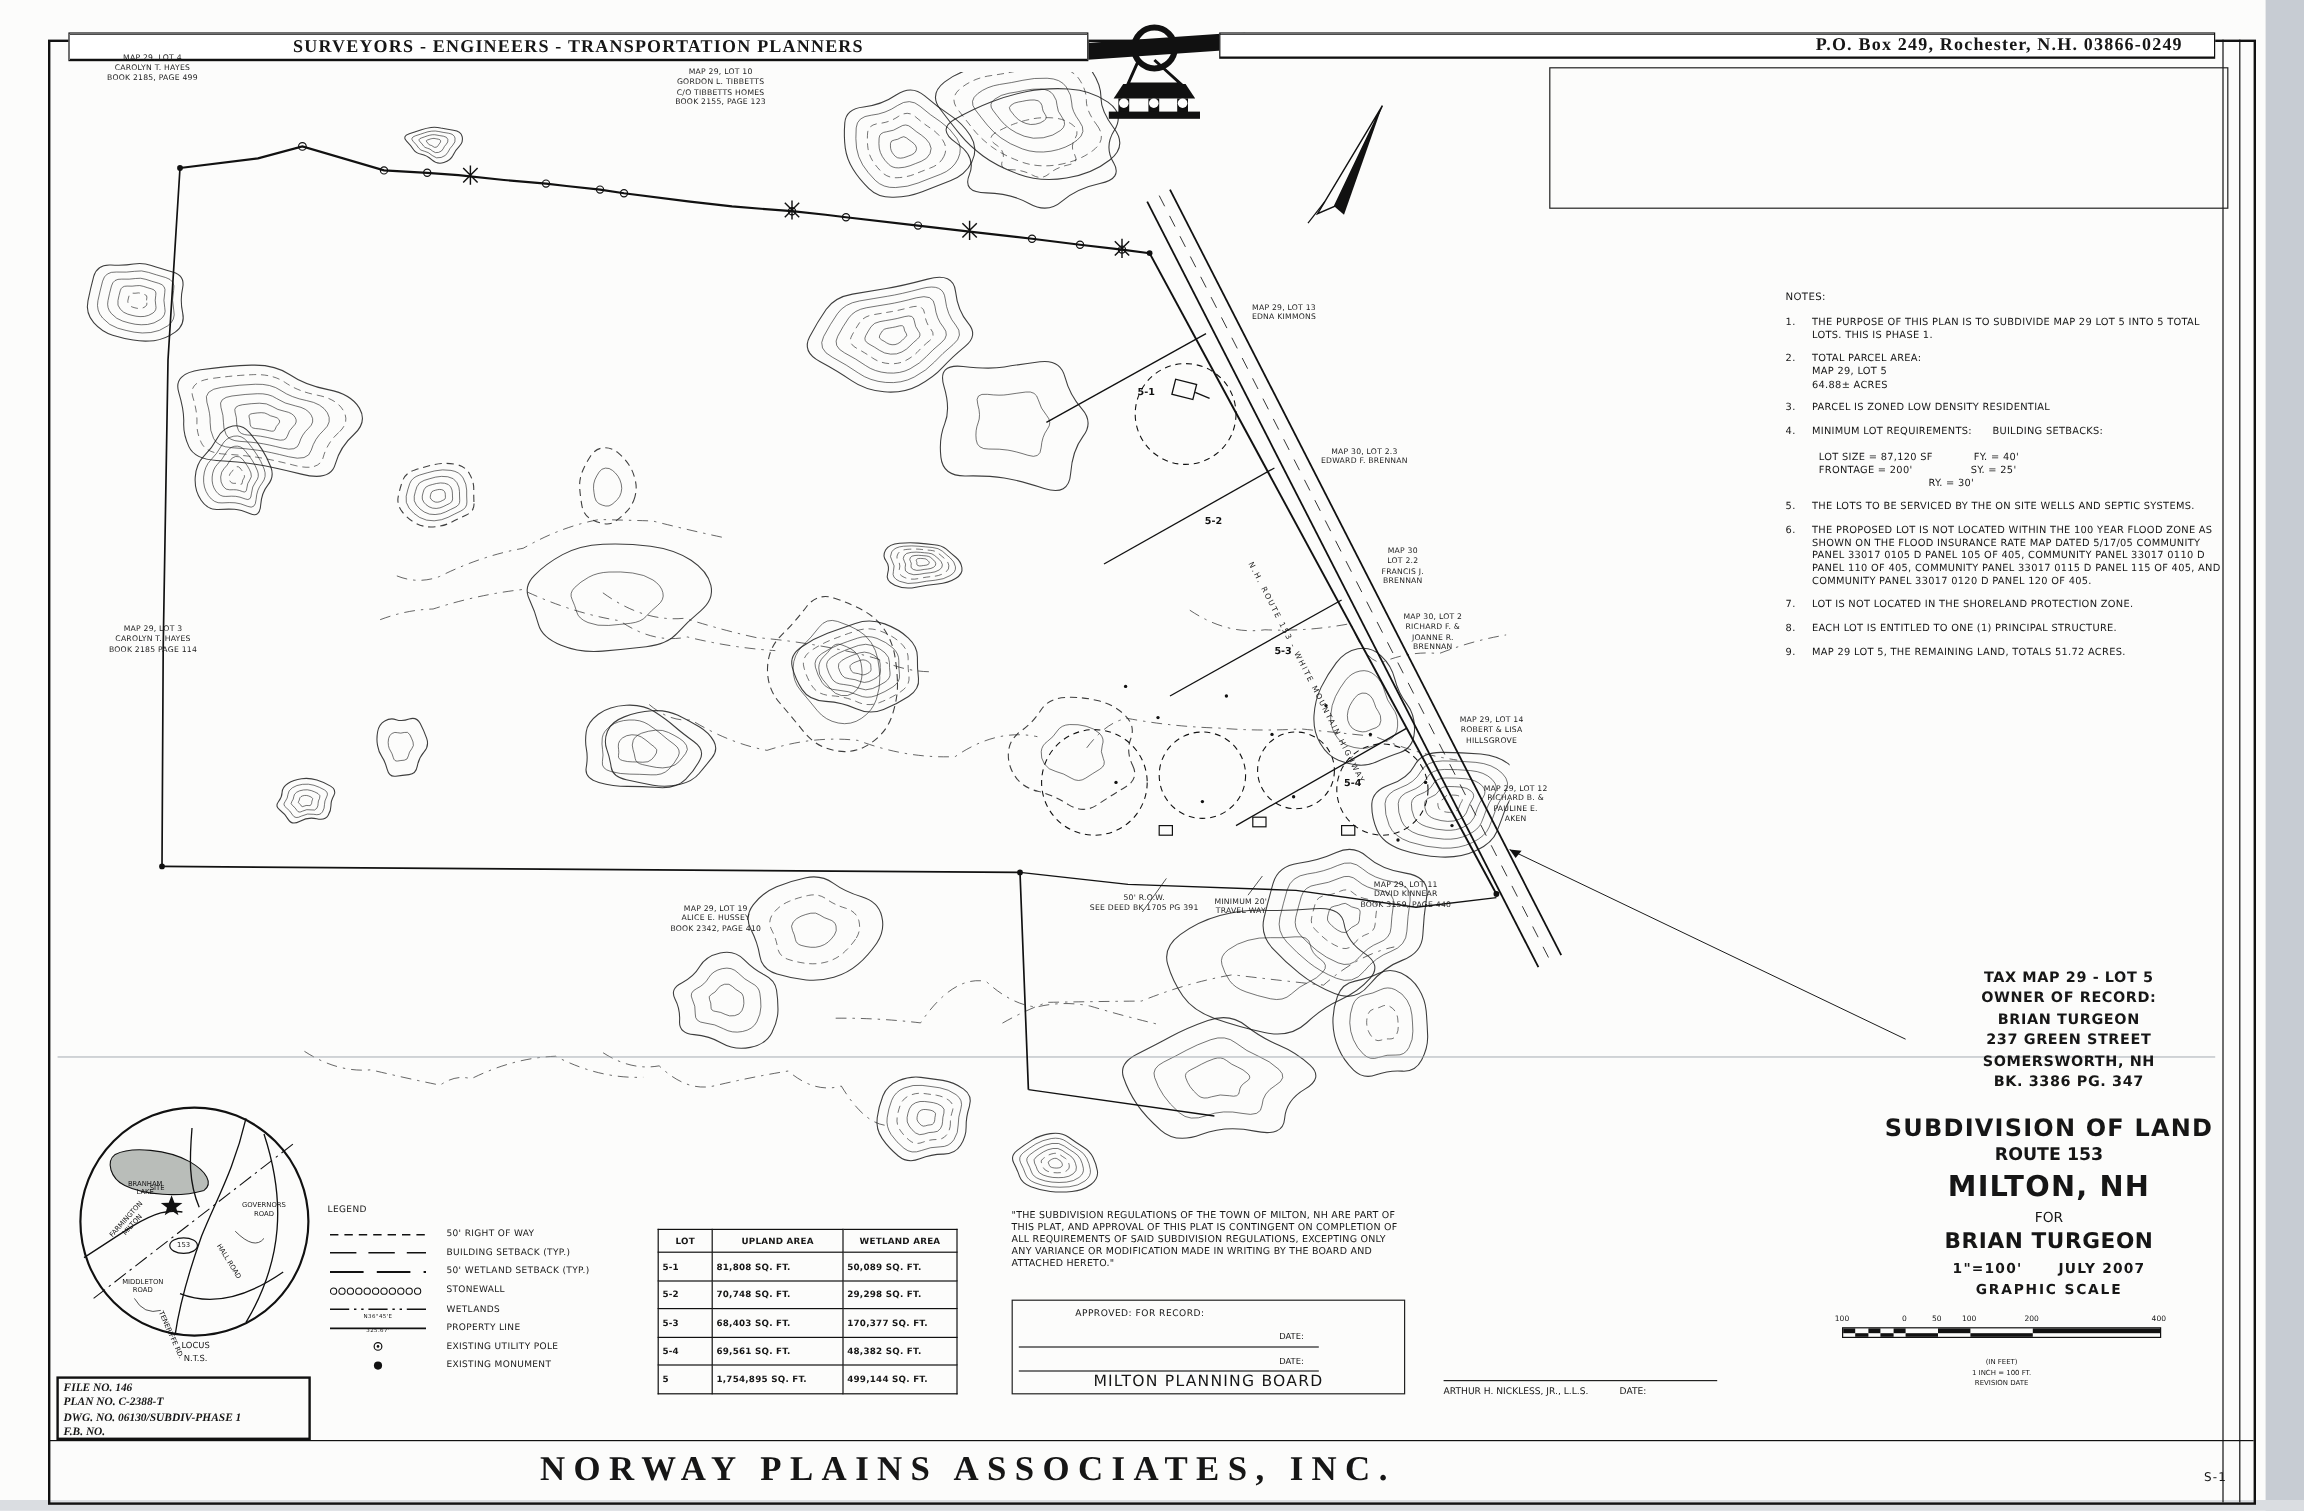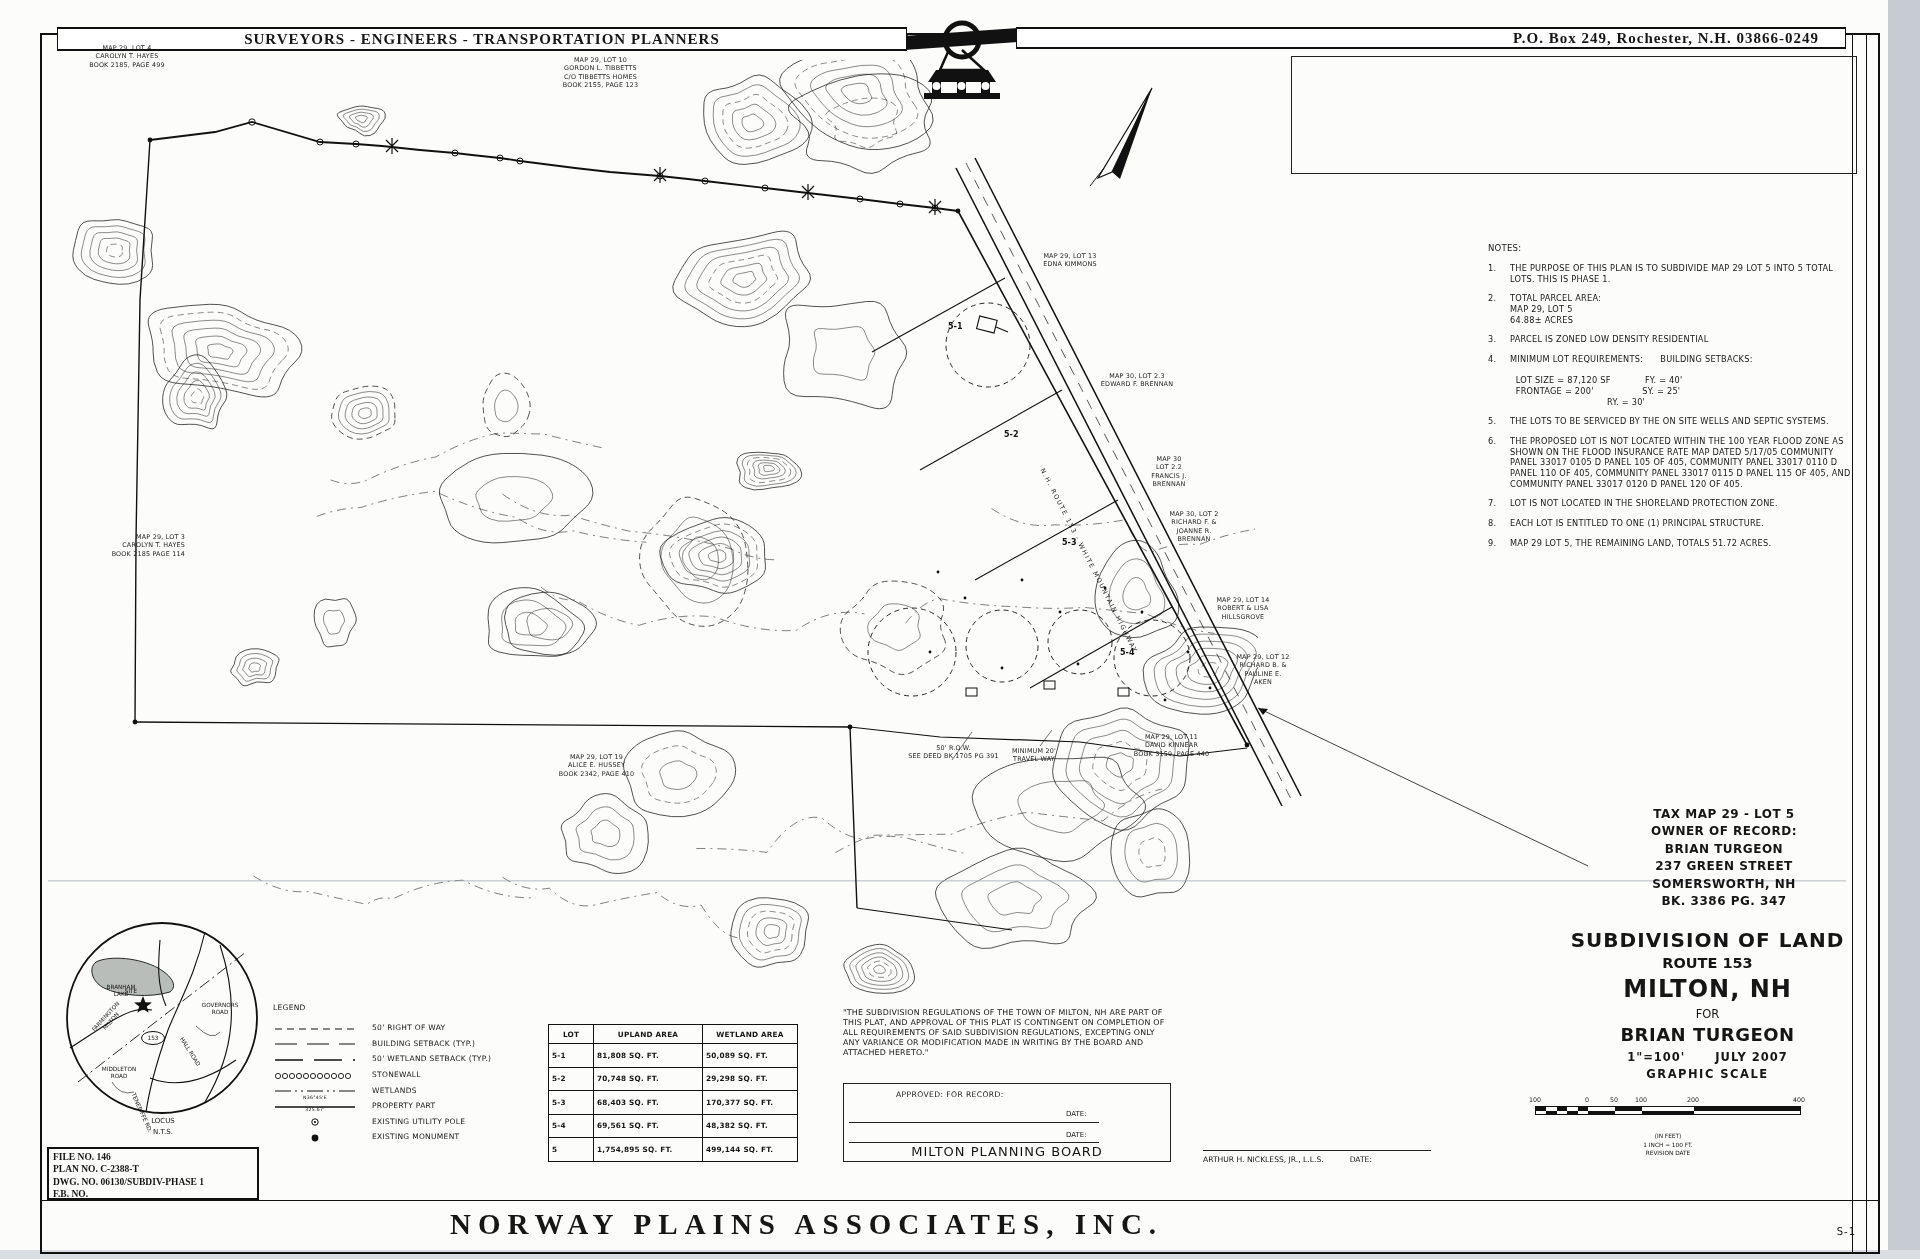"MAP 29, LOT 3" div.maplabel { text-align: right -> none; top: 533px -> 520px }
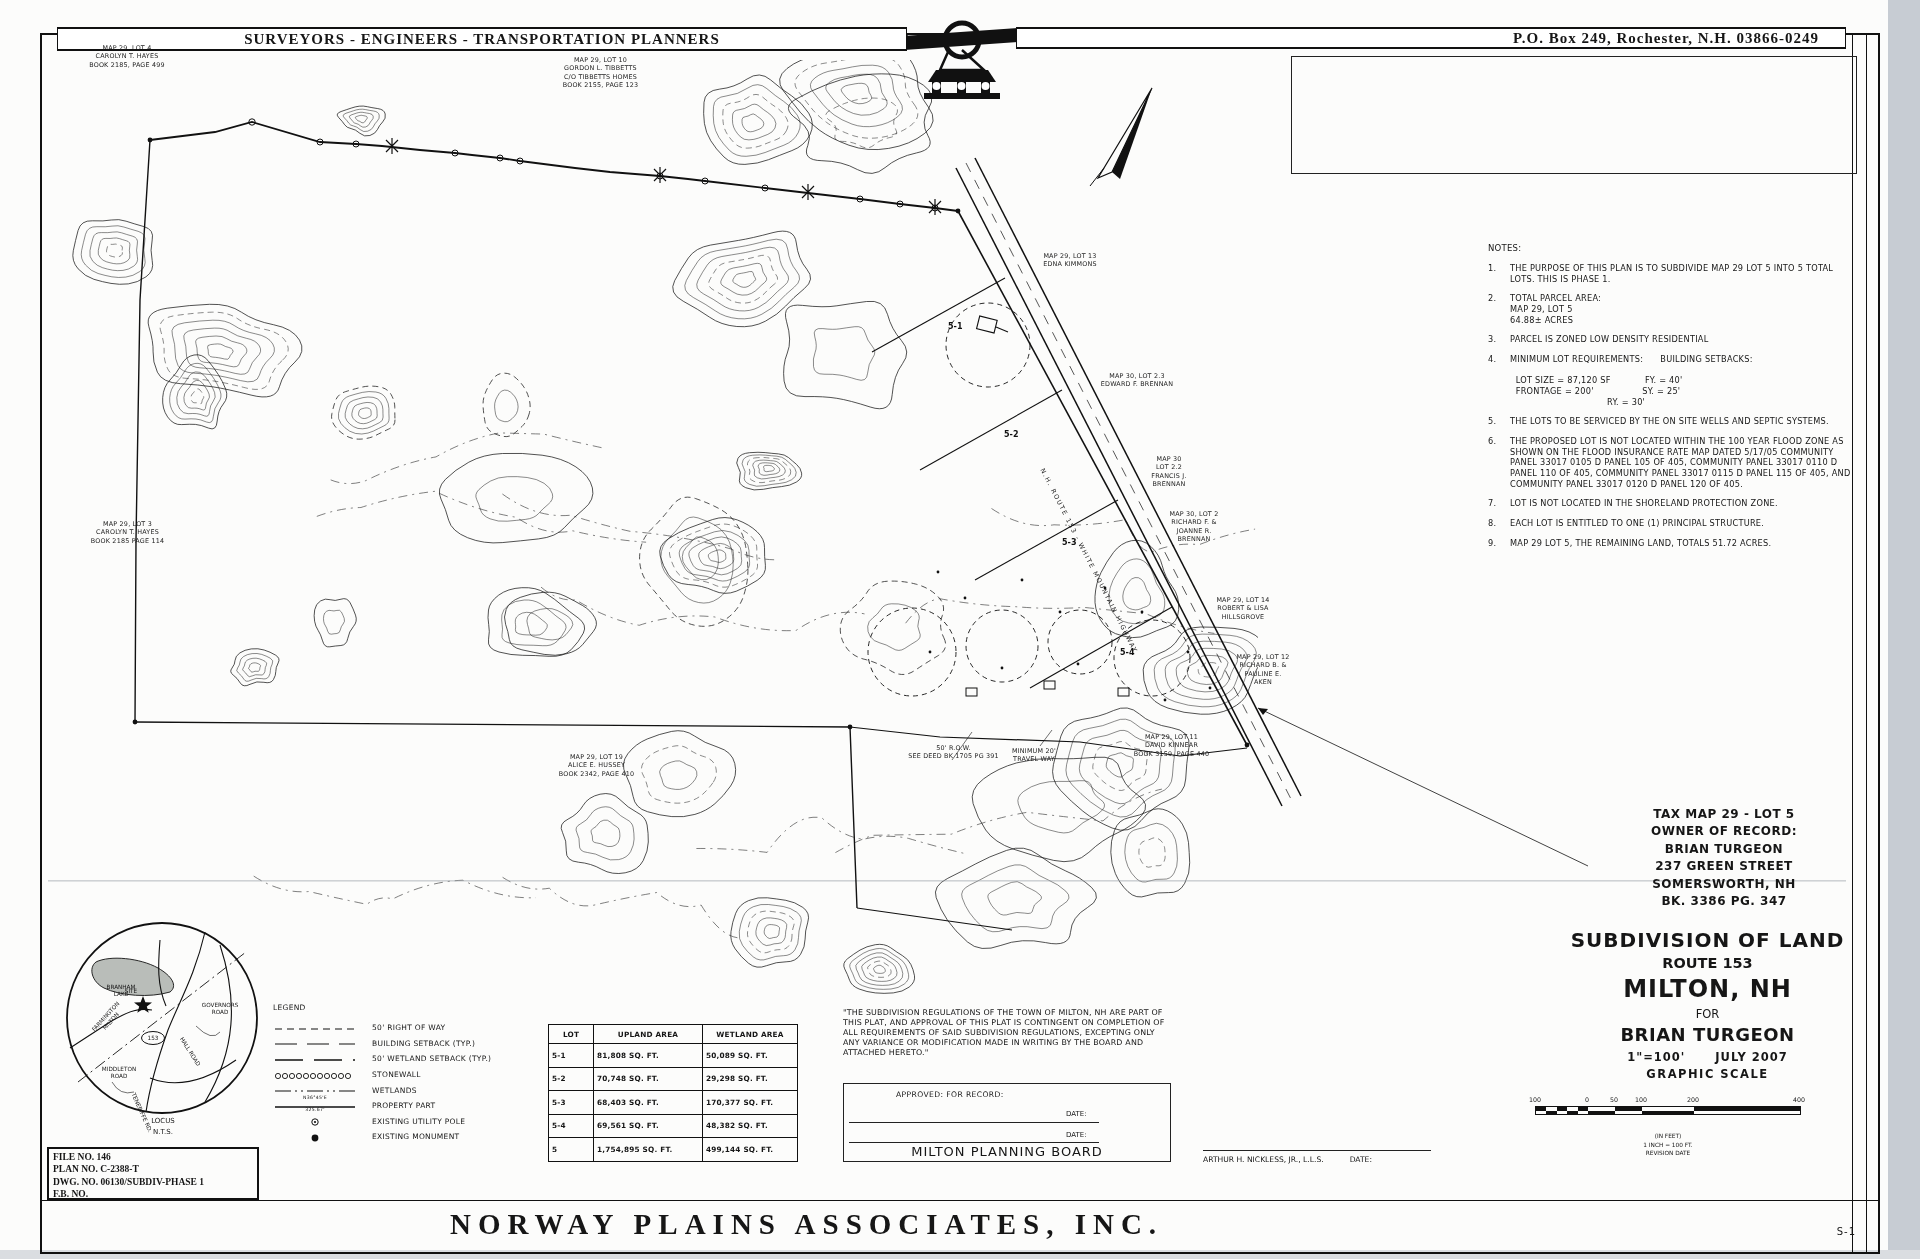"PROPERTY PART" span.leg-lbl { text: PART -> LINE }
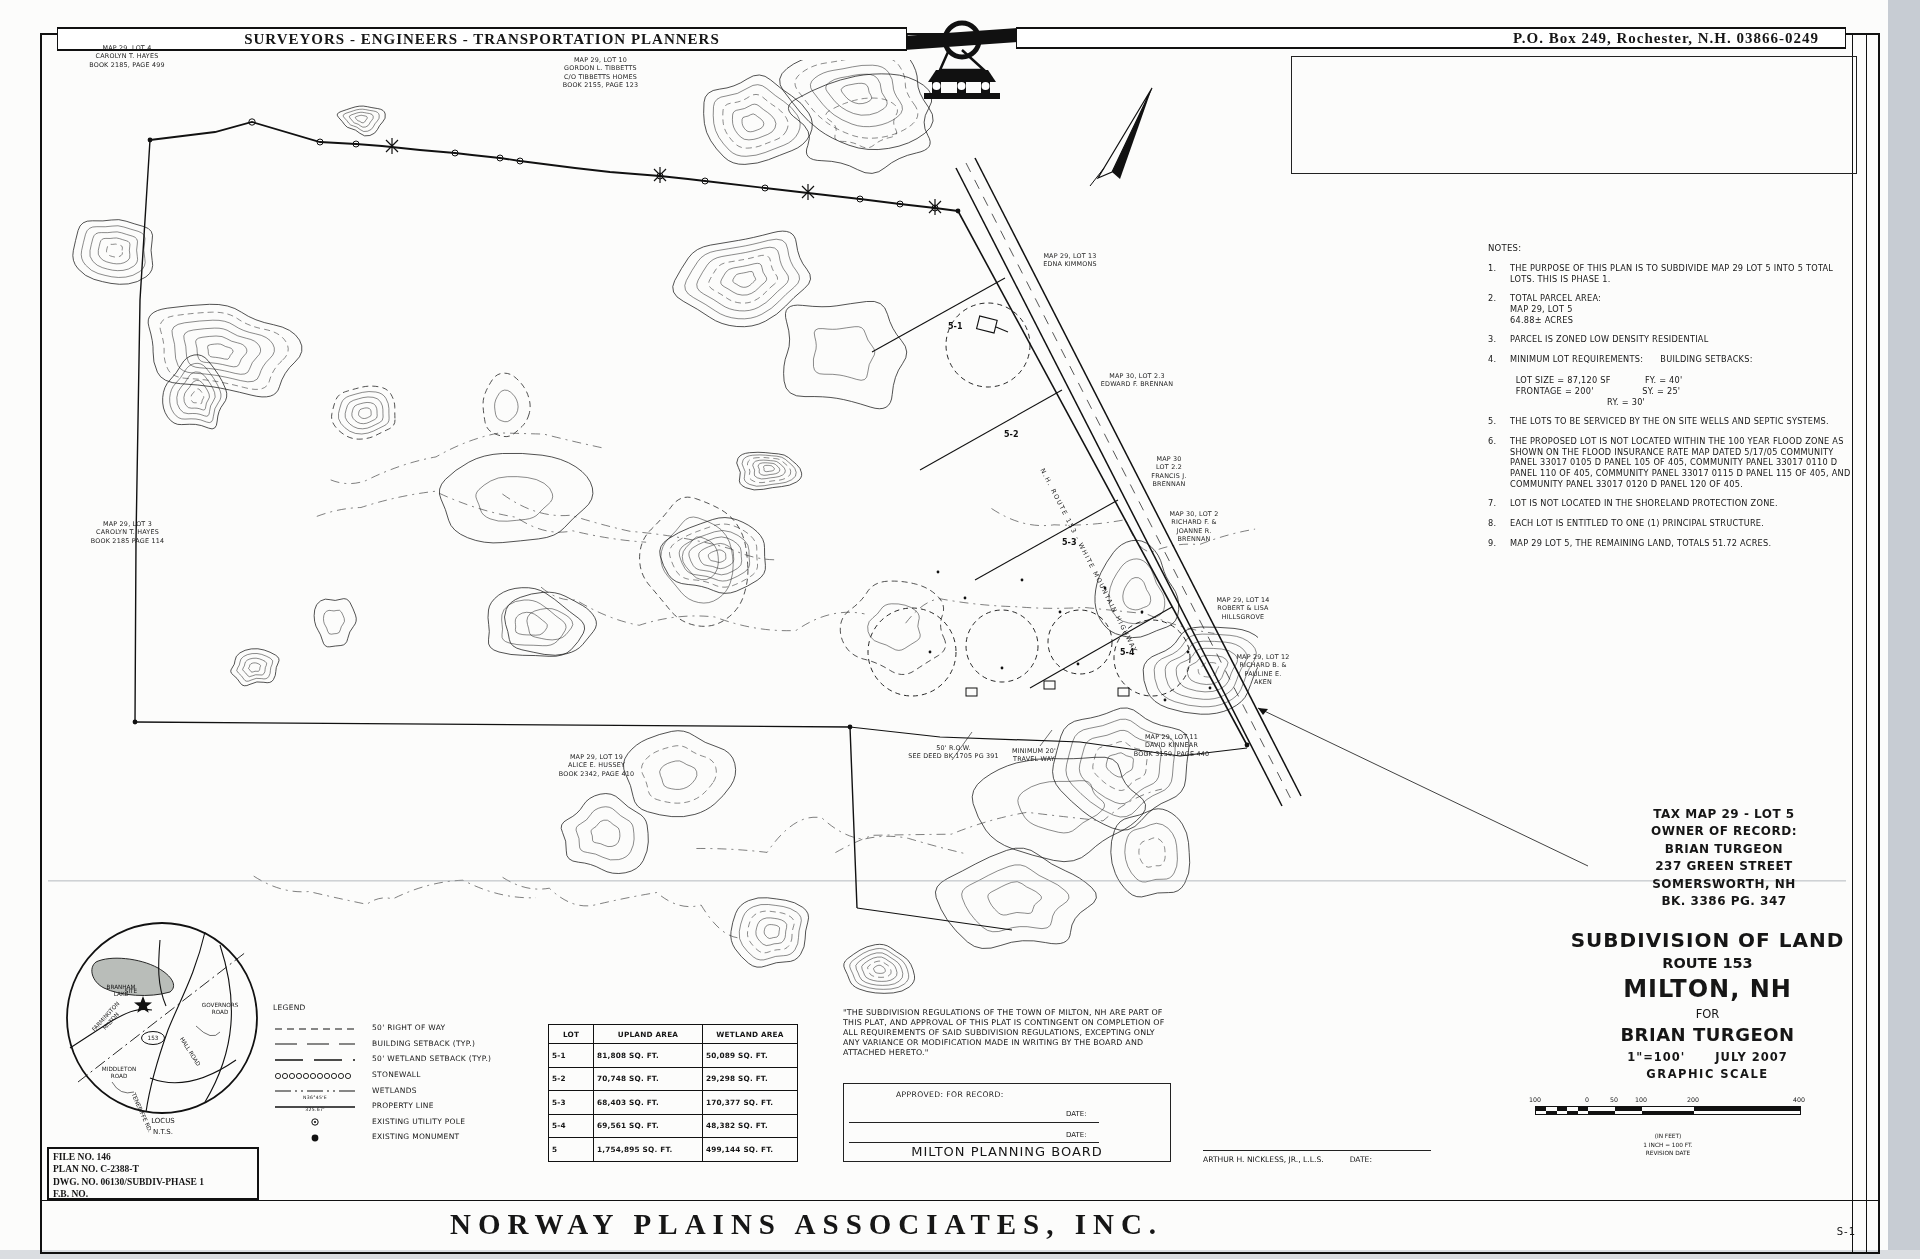"FILE NO. 146" .fileblock { font-style: none -> italic }
